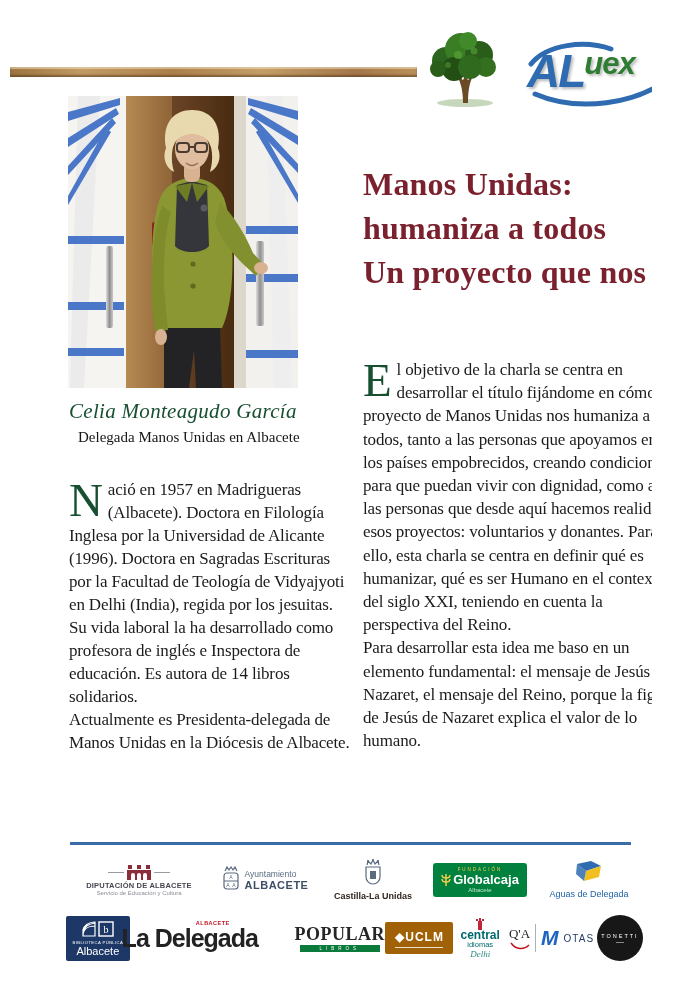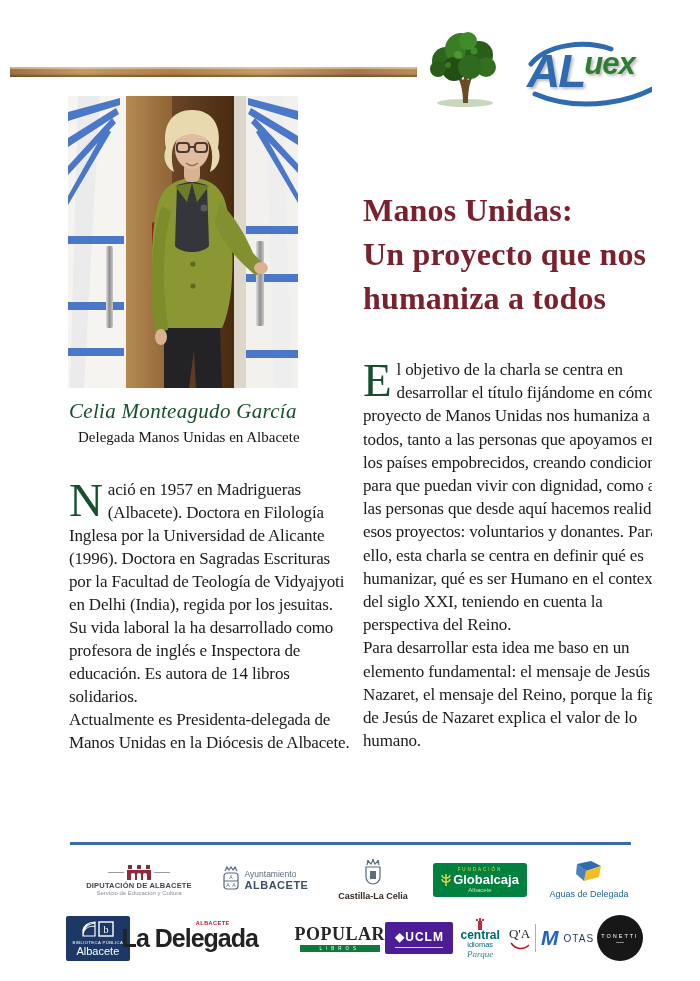"Manos Unidas:" .title { margin-top: 26px -> none }
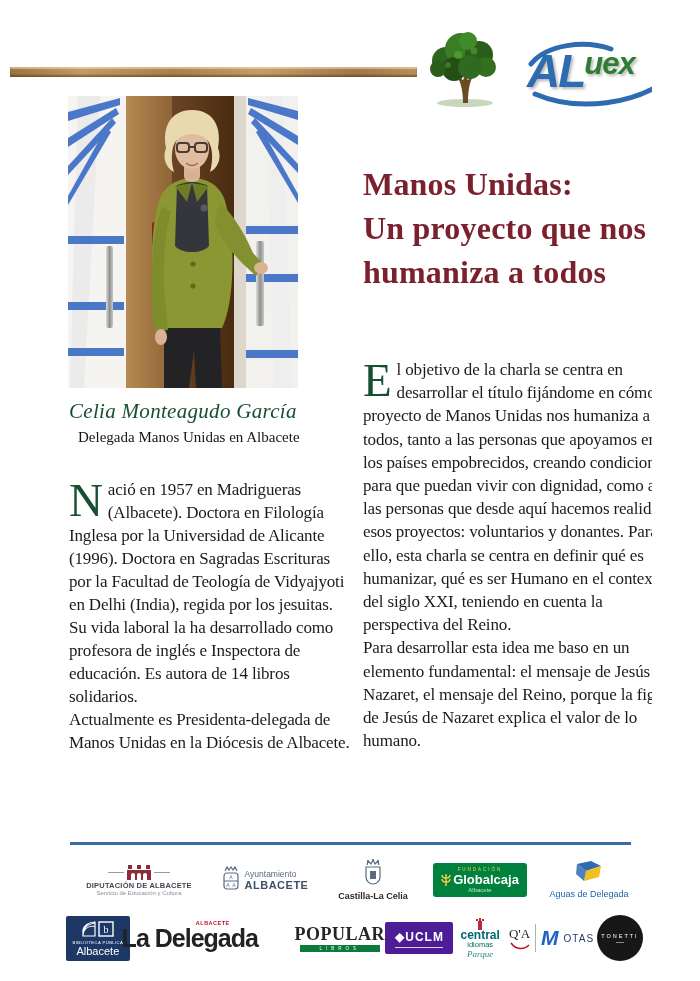"Un proyecto que nos" div { order: before "humaniza a todos" -> after "humaniza a todos" }
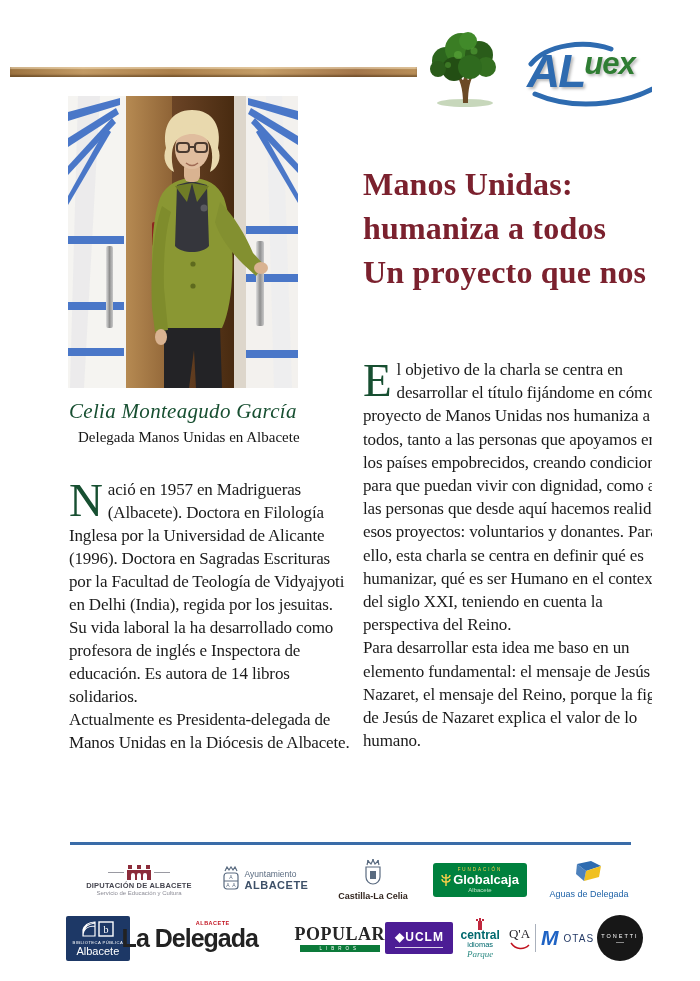"Castilla-La Celia" div.t1 { text: Celia -> Unidas }
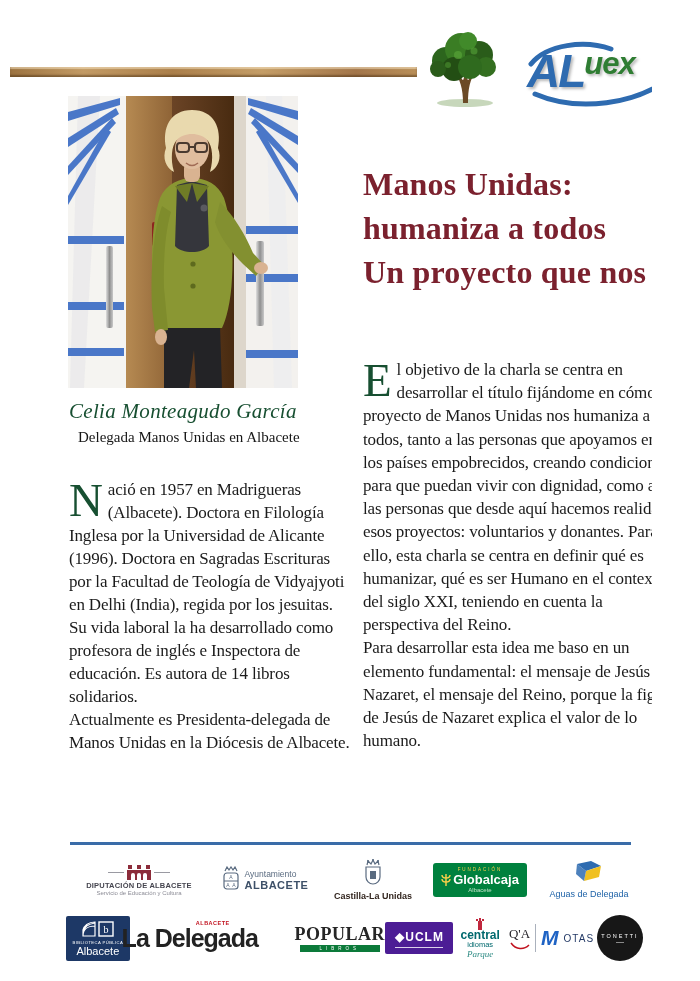"◆UCLM" .uclm { background: #4c1d95 -> #a16207 }
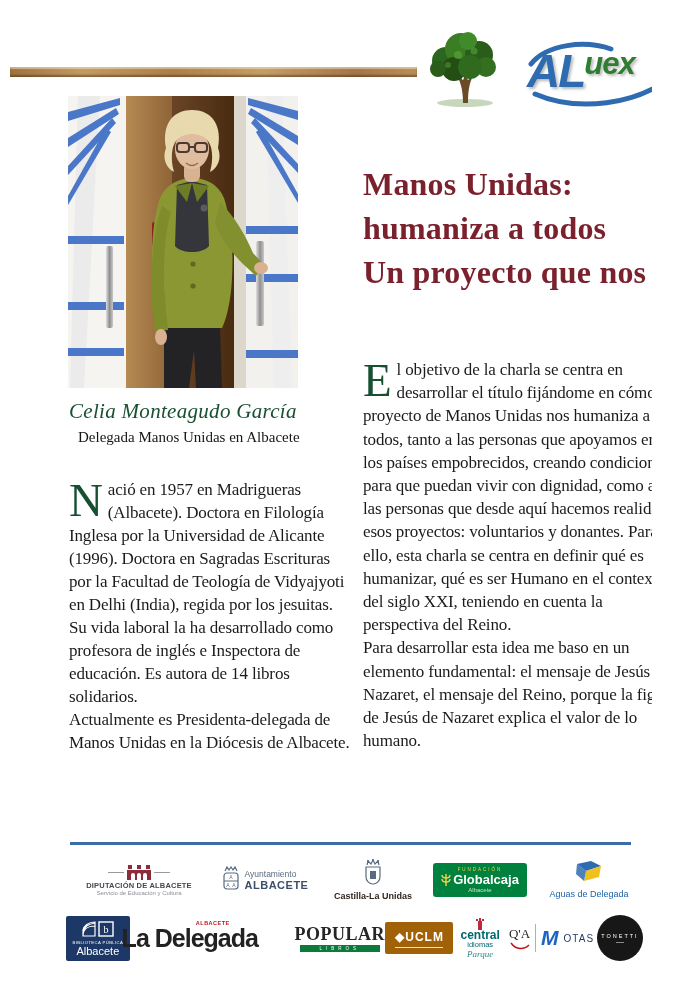"Parque" div.t3 { text: Parque -> Delhi }
